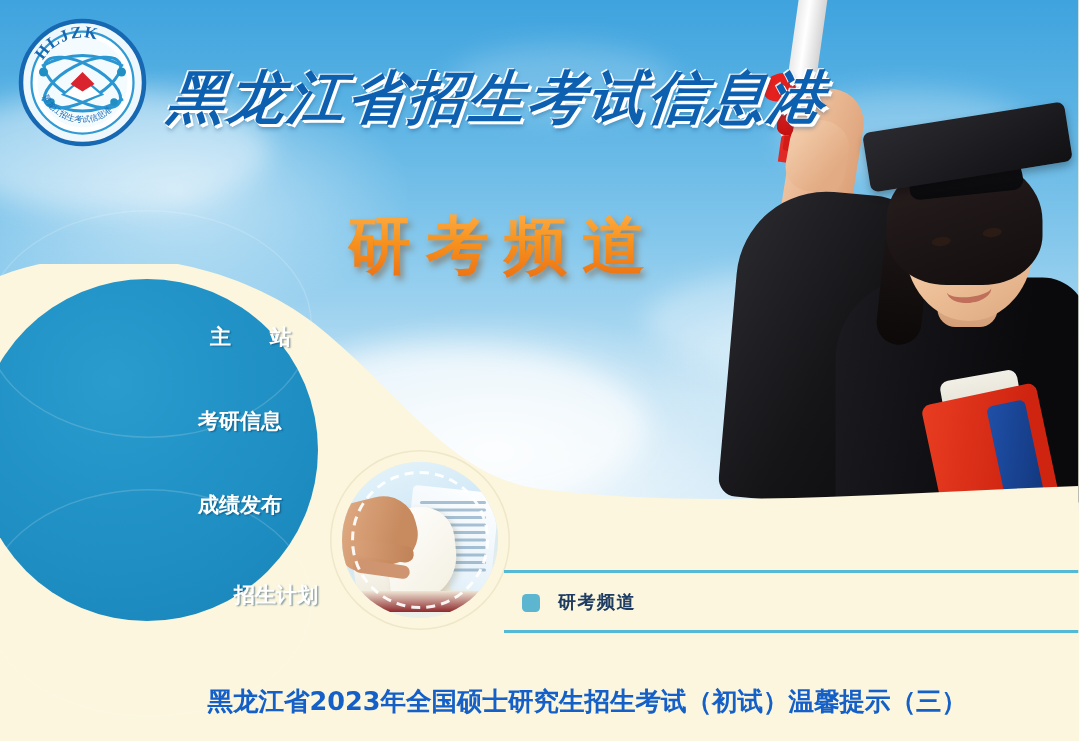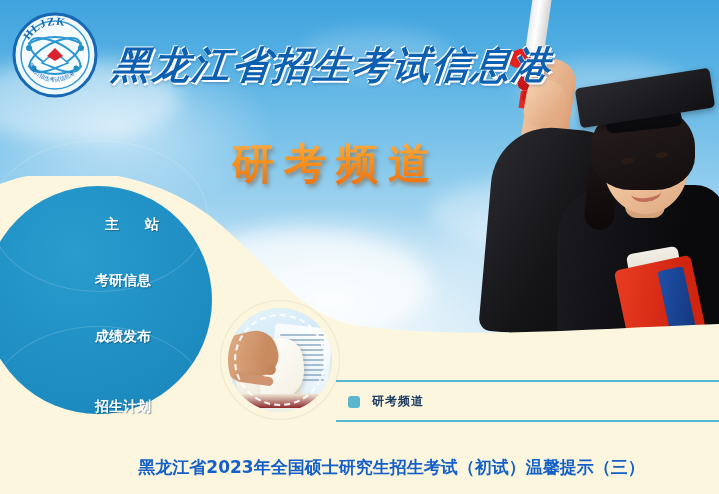"主 站" .nav-item { text-align: center -> right }
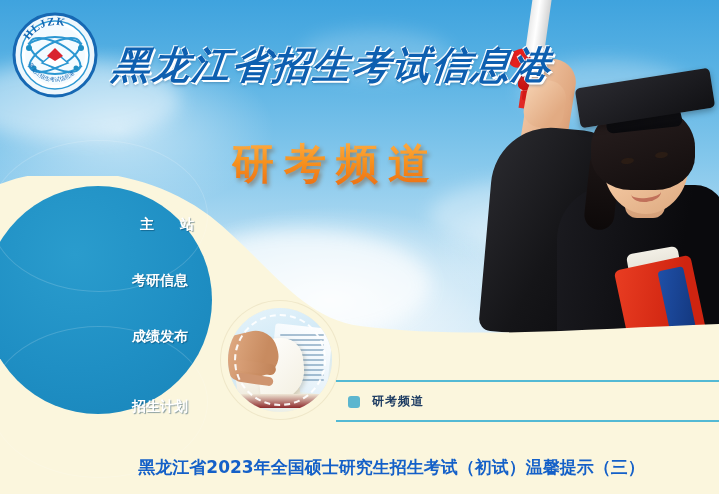"招生计划" div.nav-item { margin-left: none -> 24px; top: 212px -> 202px }
